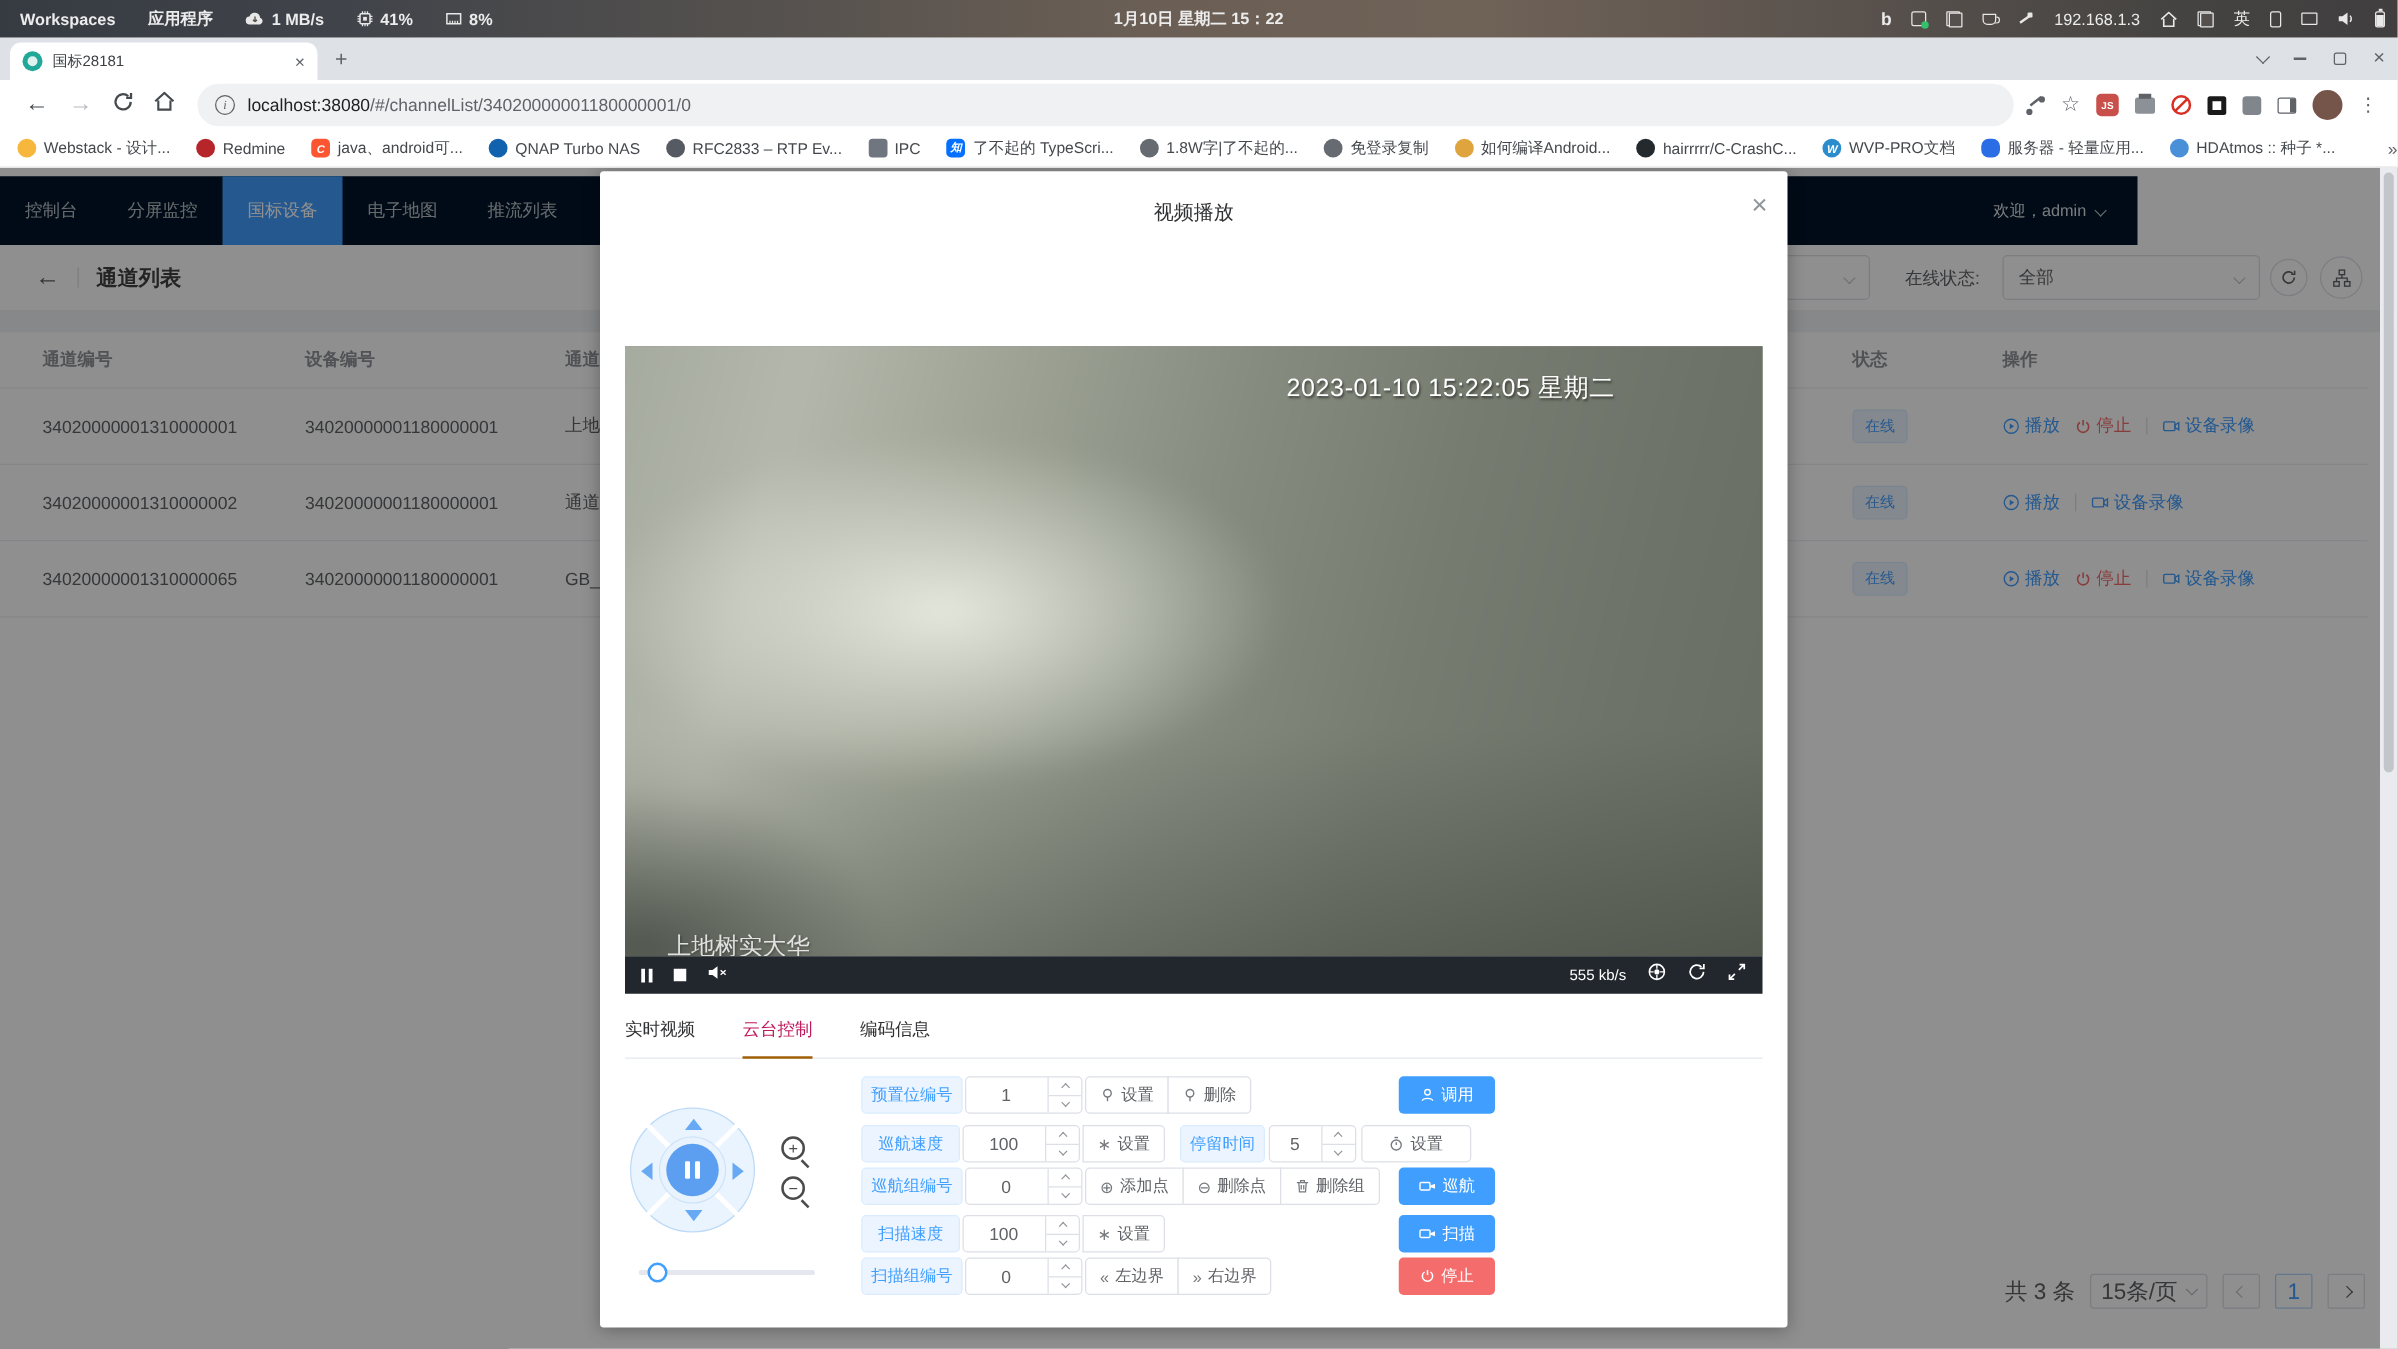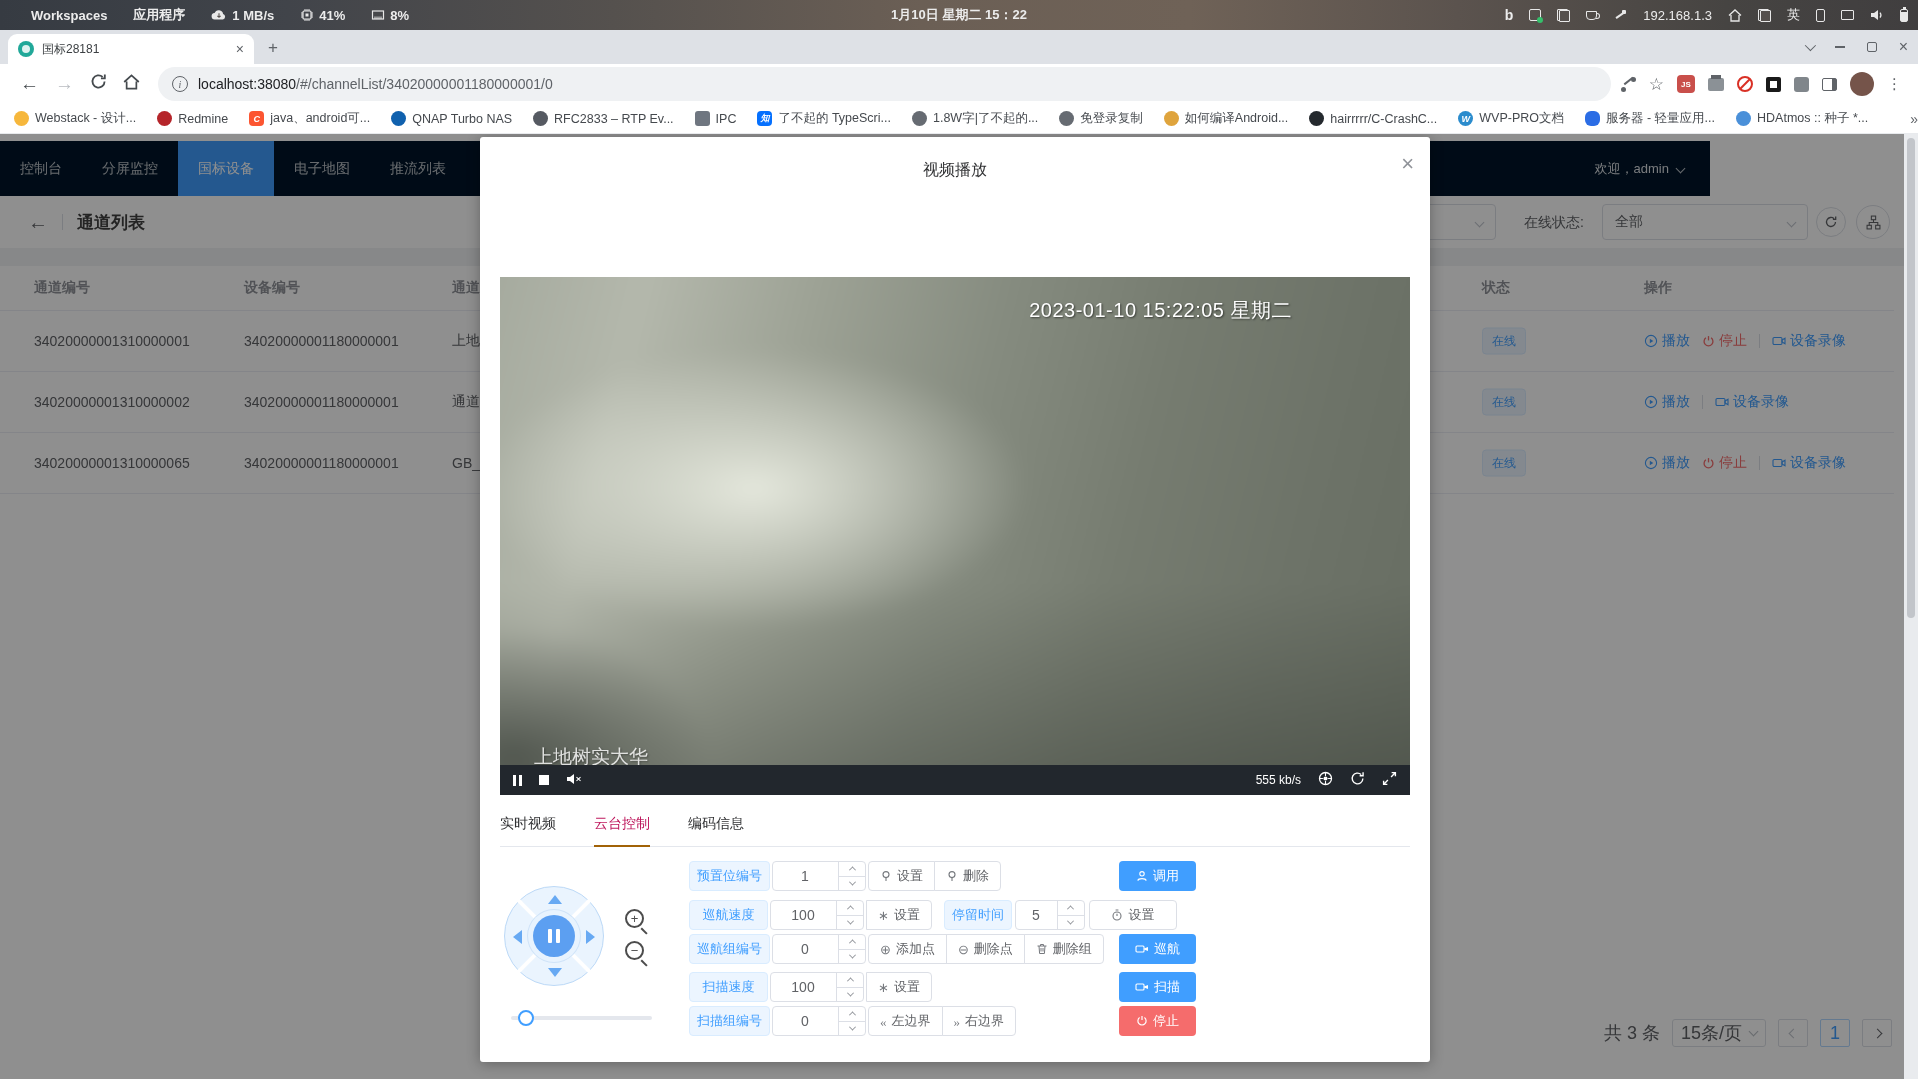"Workspaces" #gnome-bar .left { padding-left: 31px -> 16px }
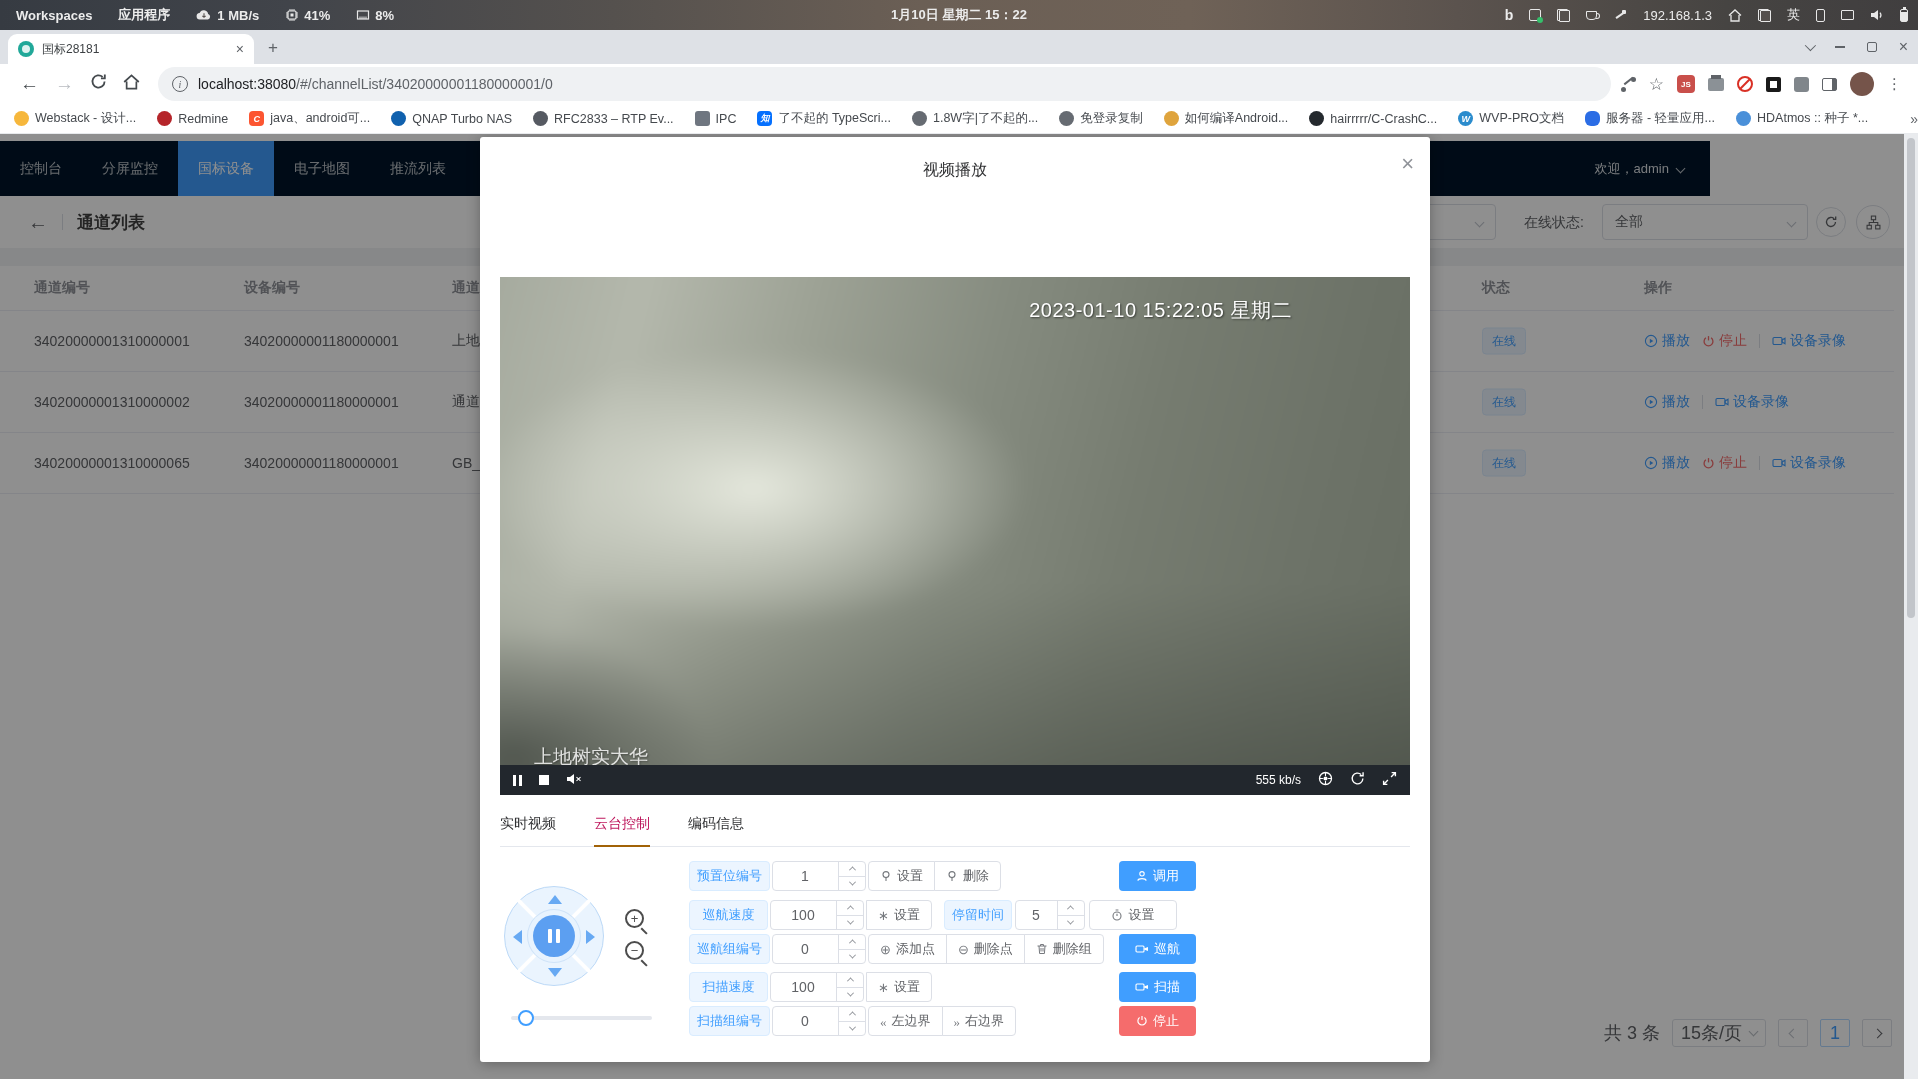"操作" .c5 { left: 1644px -> 1602px }
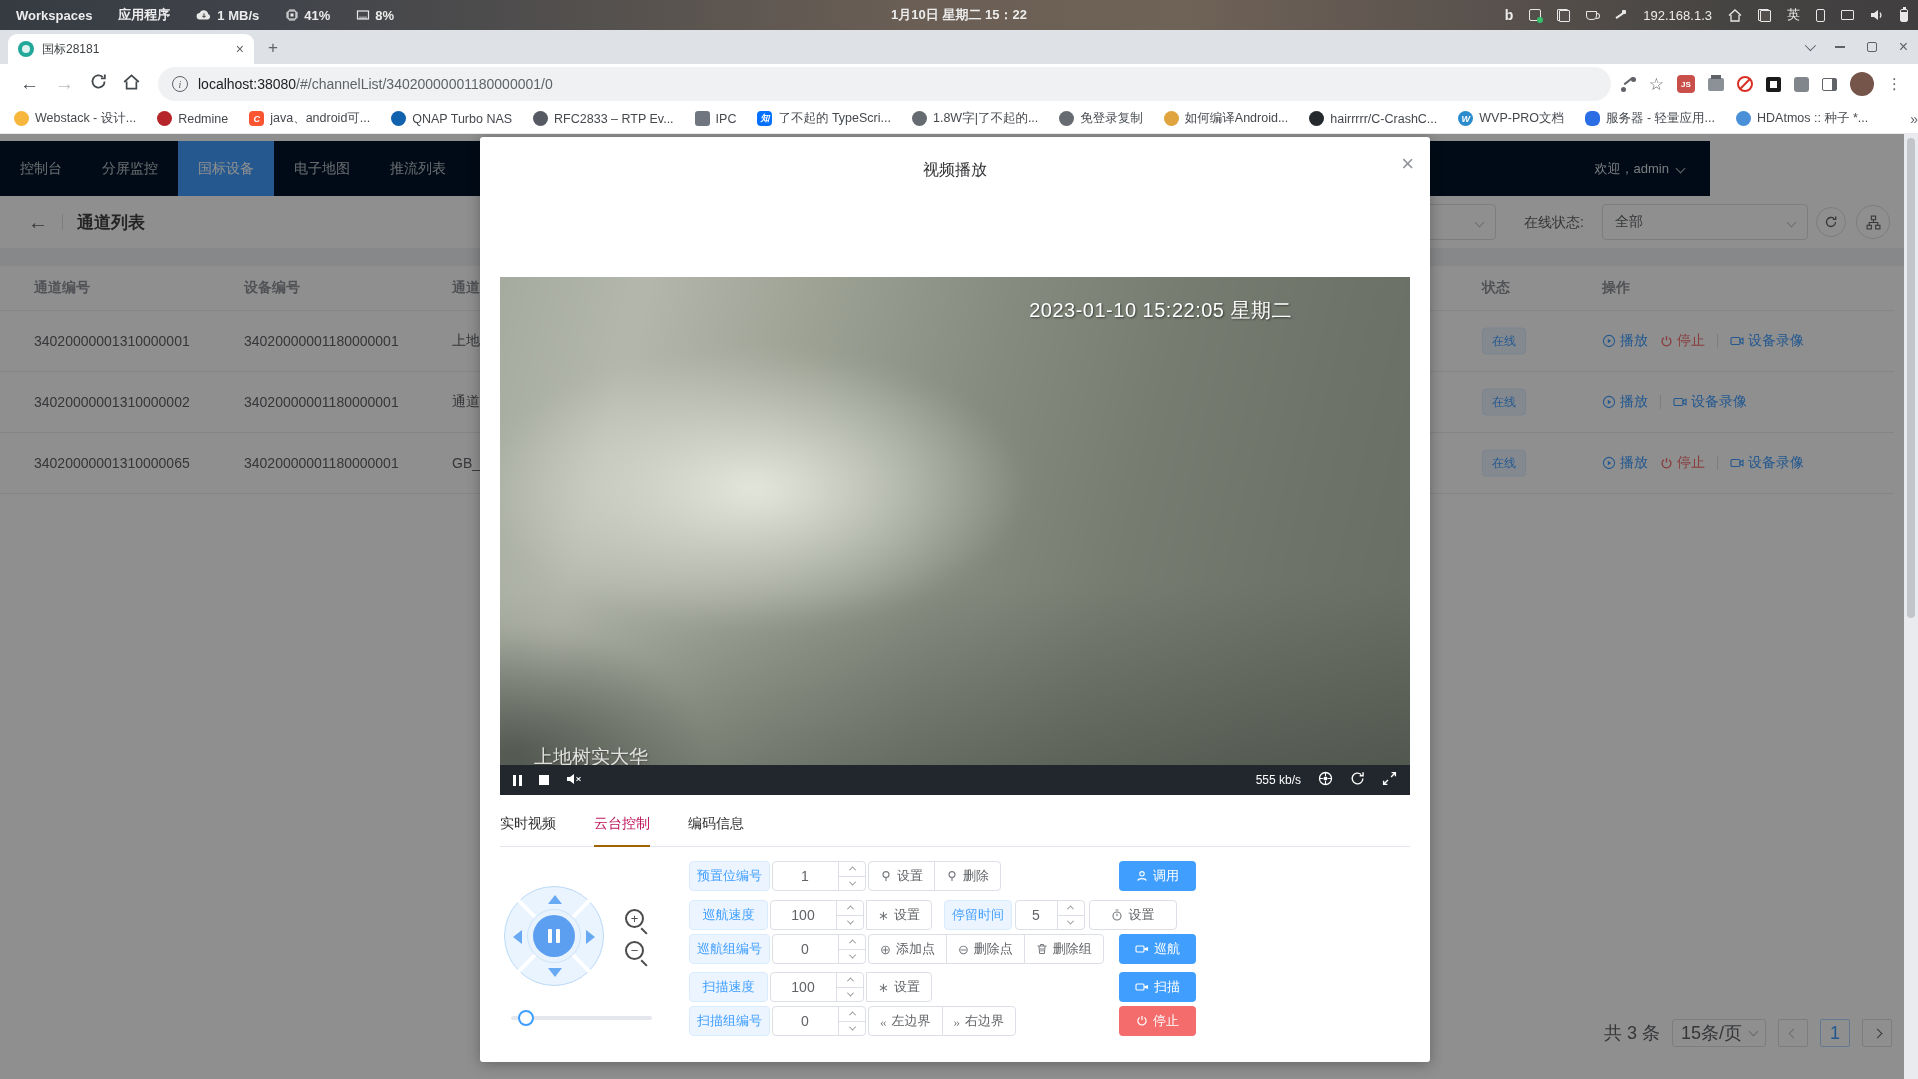"设置" .wbtn { font-family: Liberation Serif, serif -> none }
